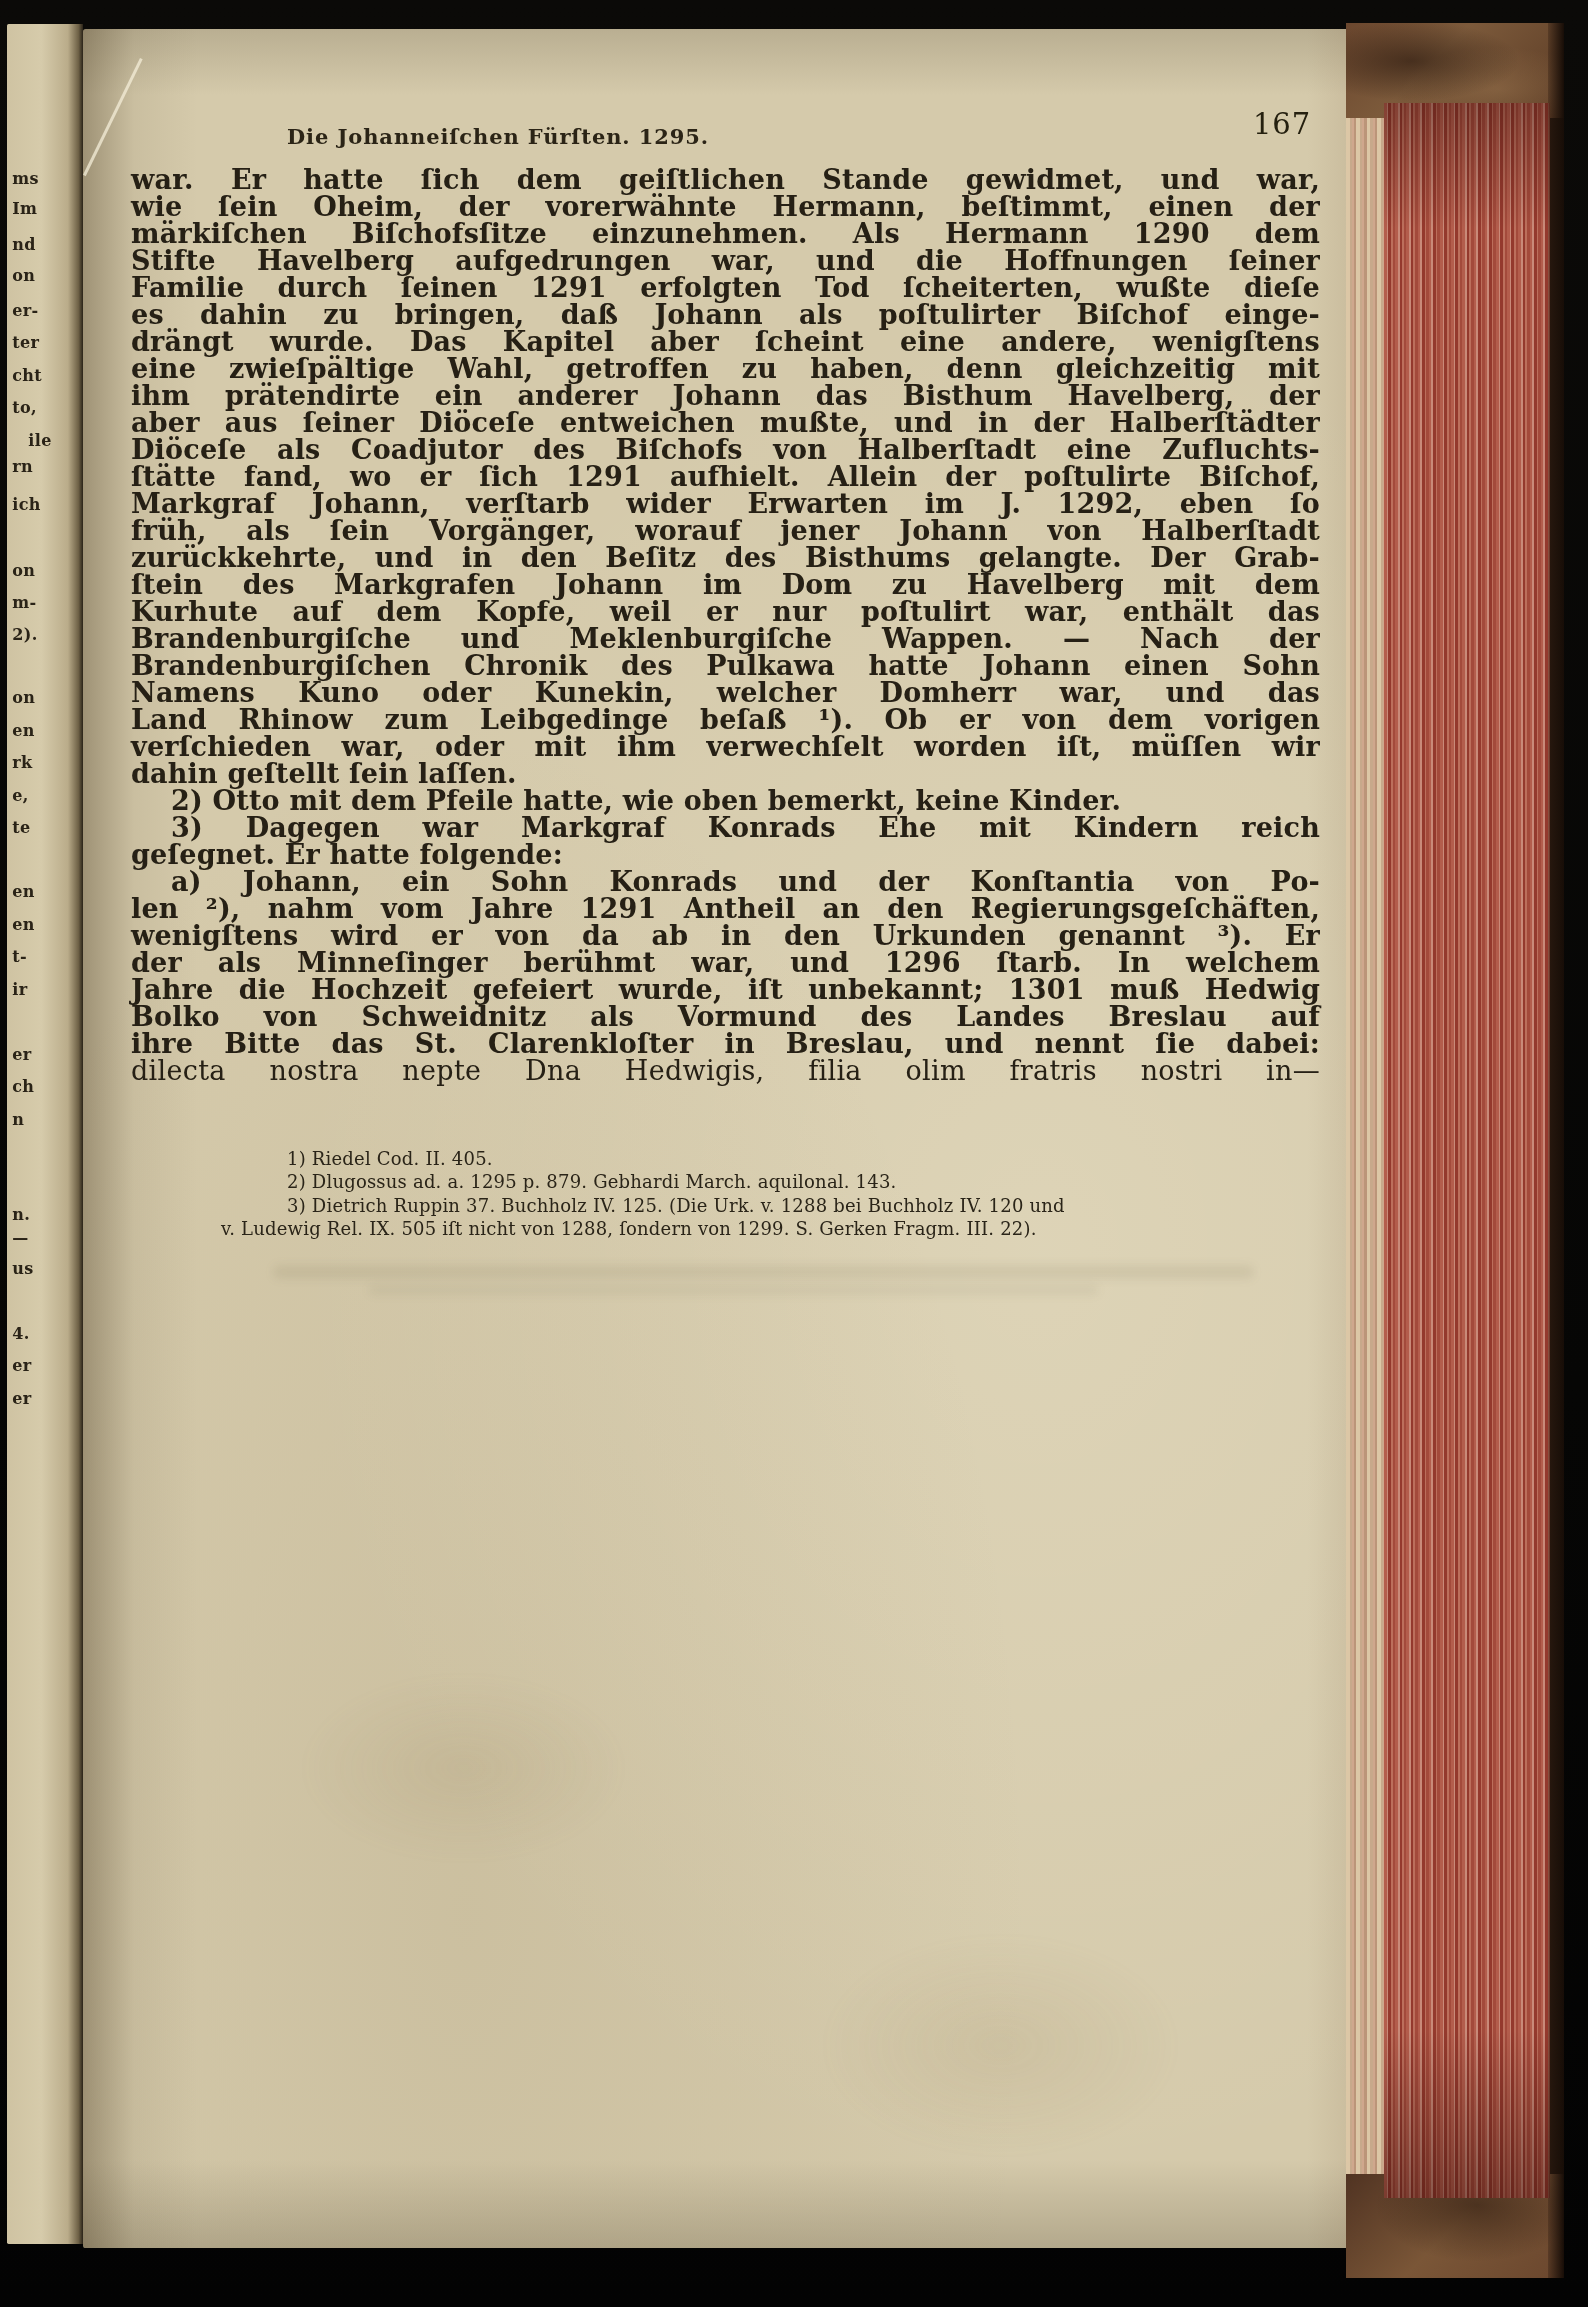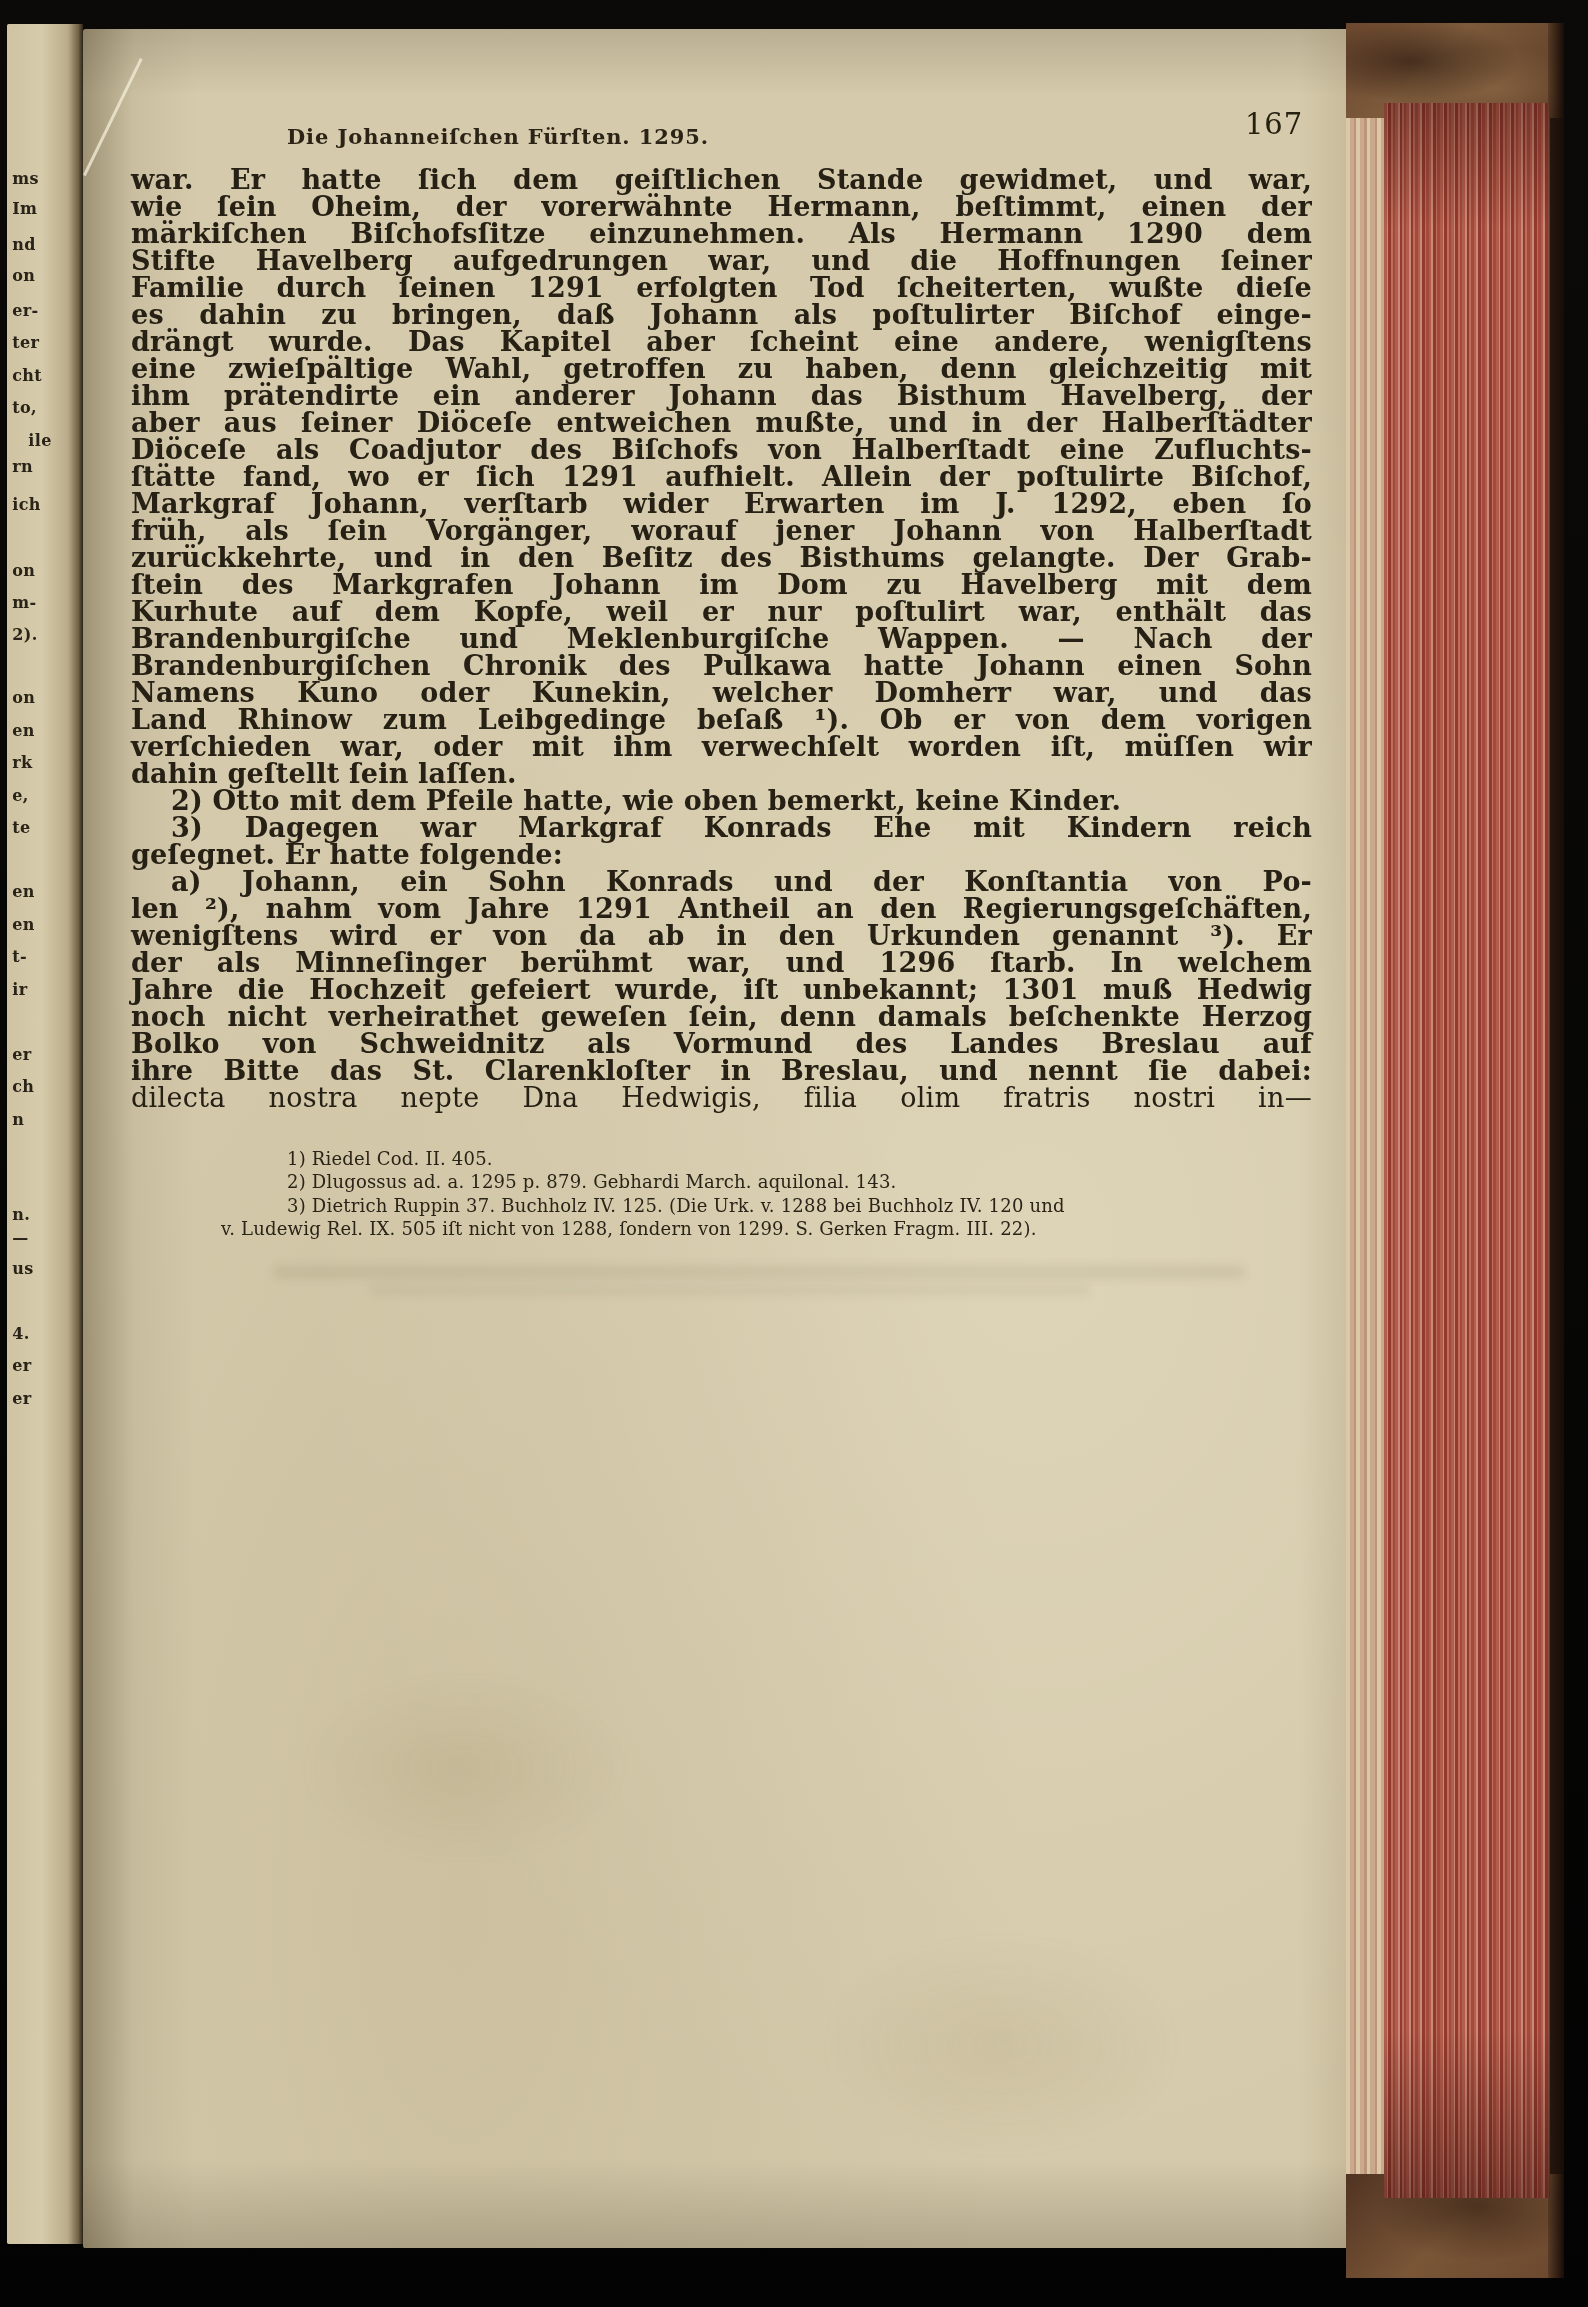"Die Johanneiſchen Fürſten. 1295." .page { padding-left: none -> 8px }
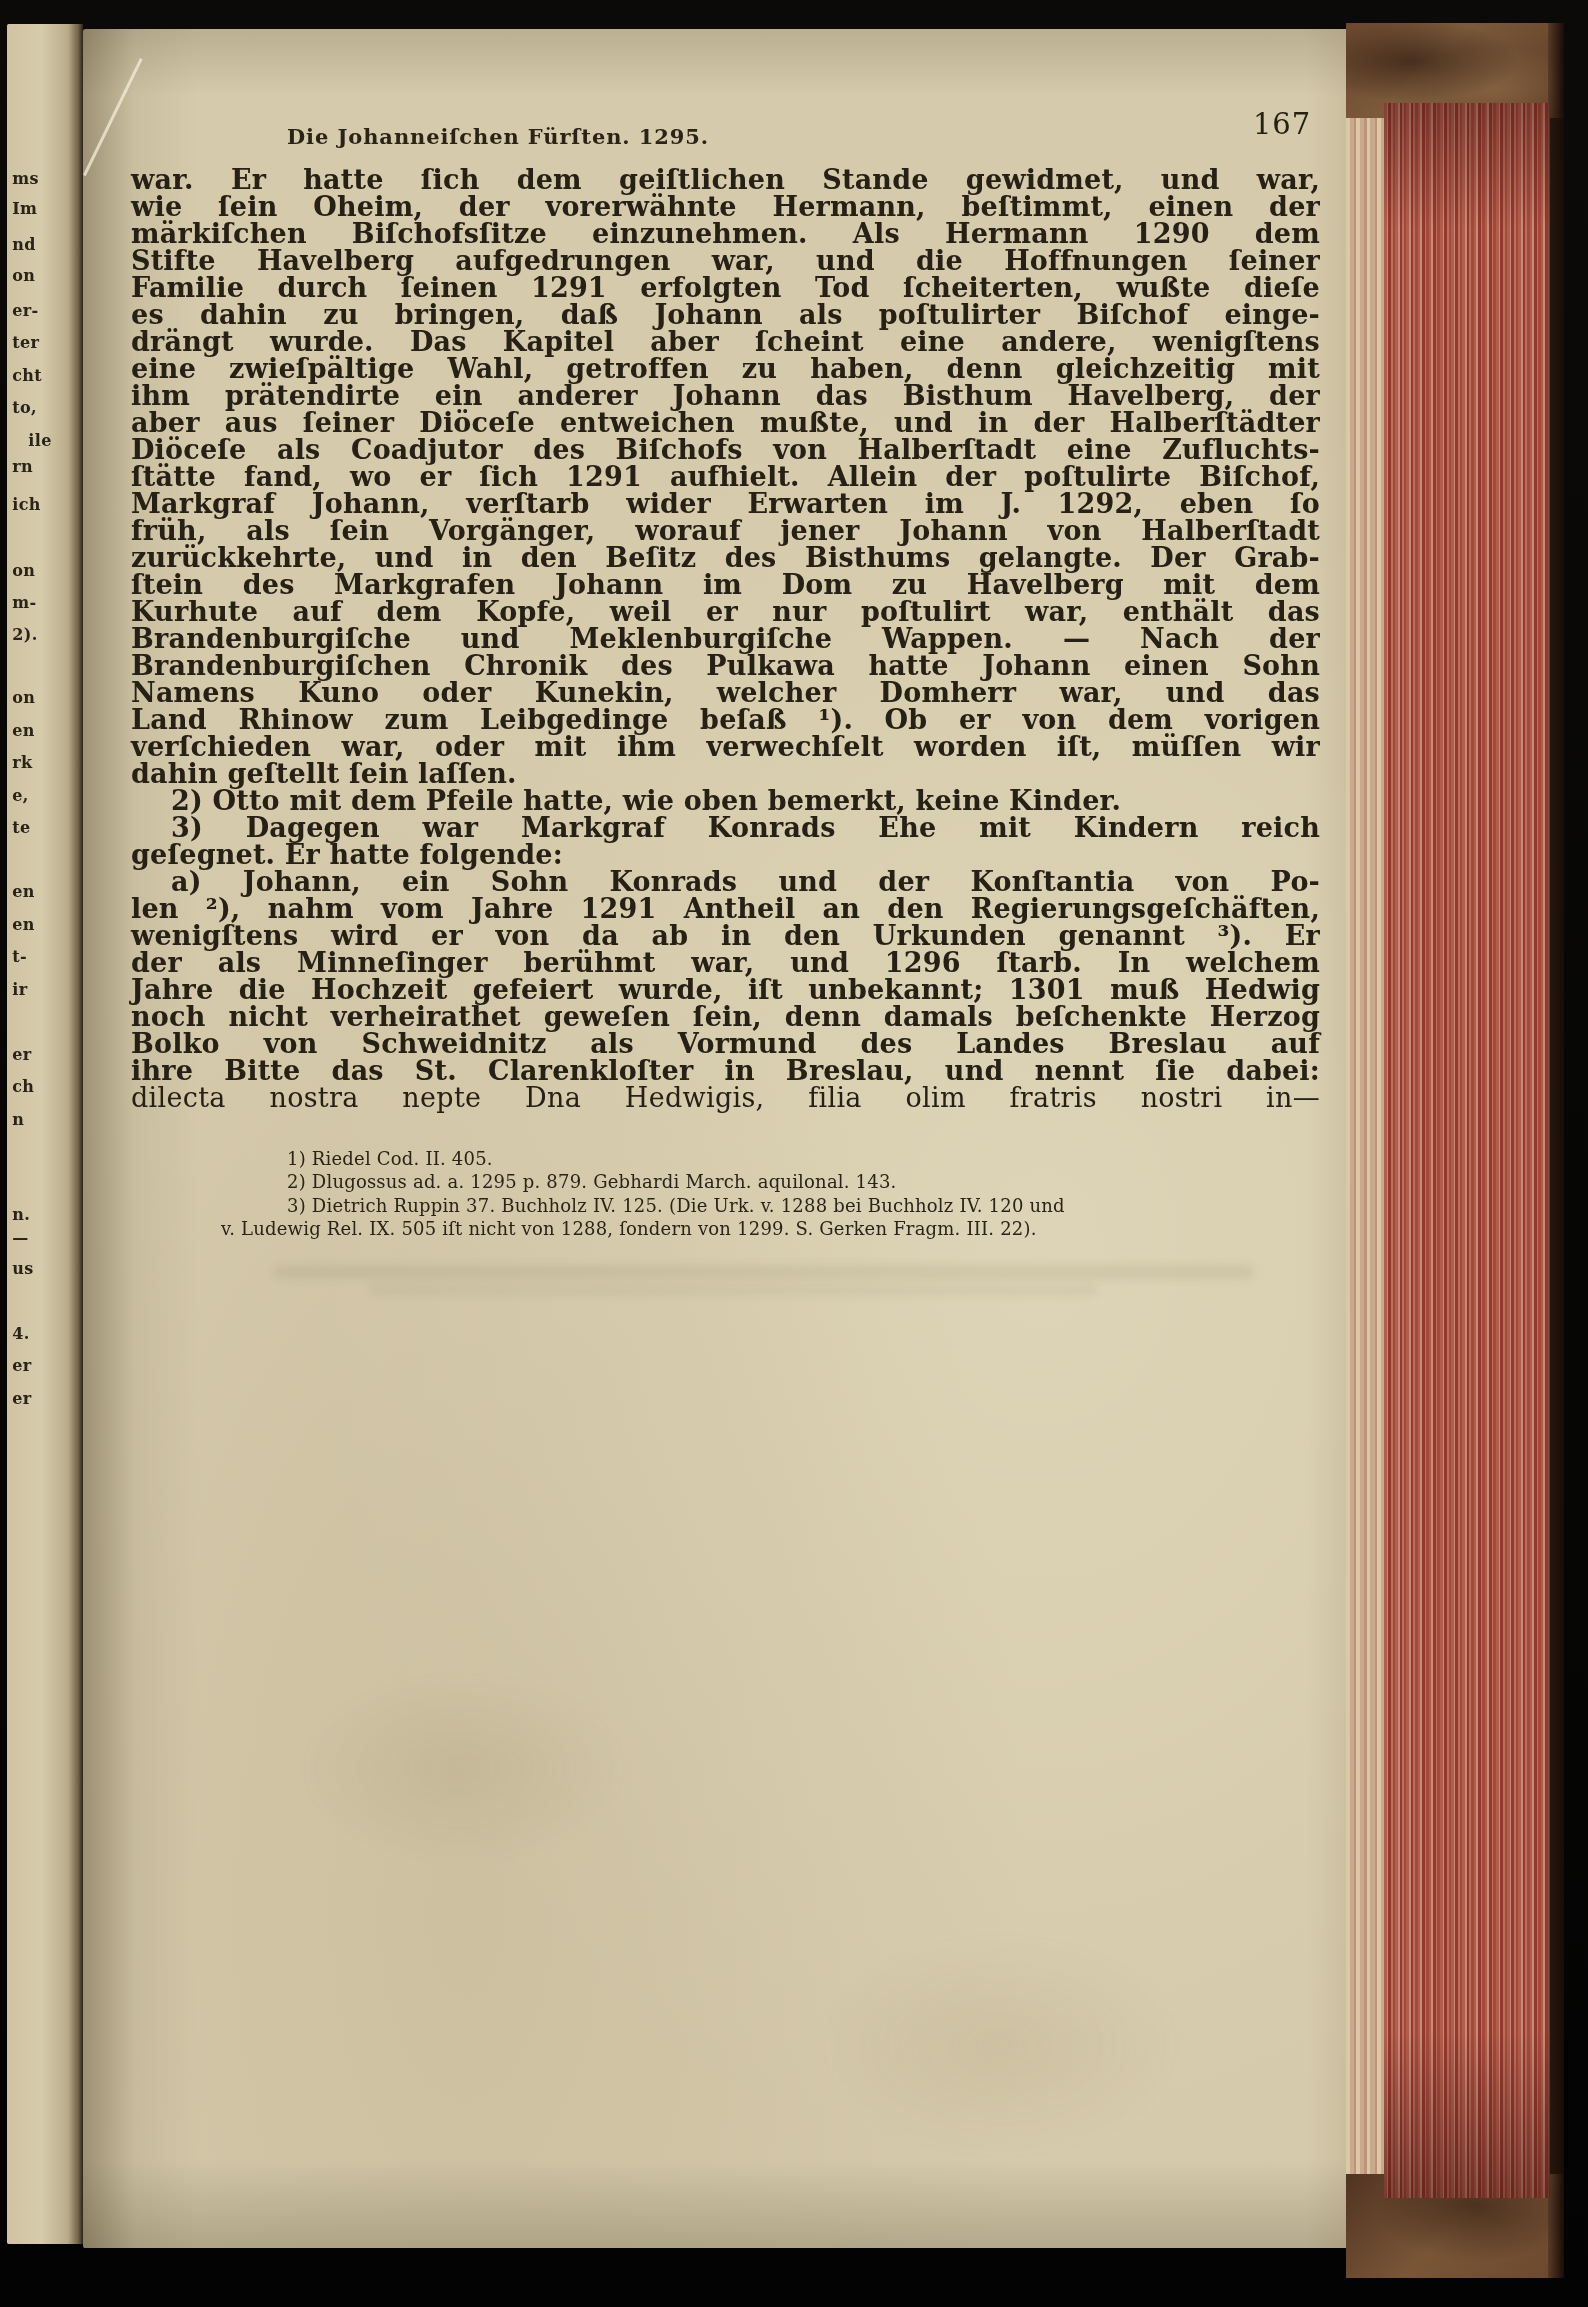"noch nicht verheirathet geweſen ſein," div.bline { html: <div>noch nicht verheirathet geweſen ſein, denn damals beſchenkte Herzog</div> -> none }
